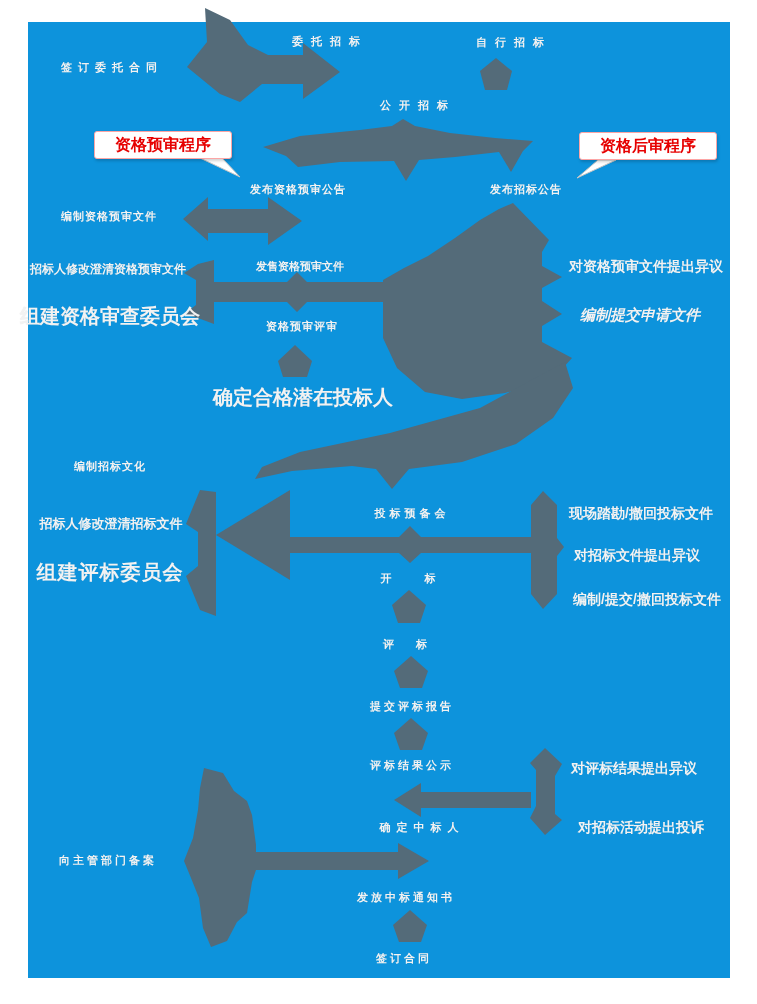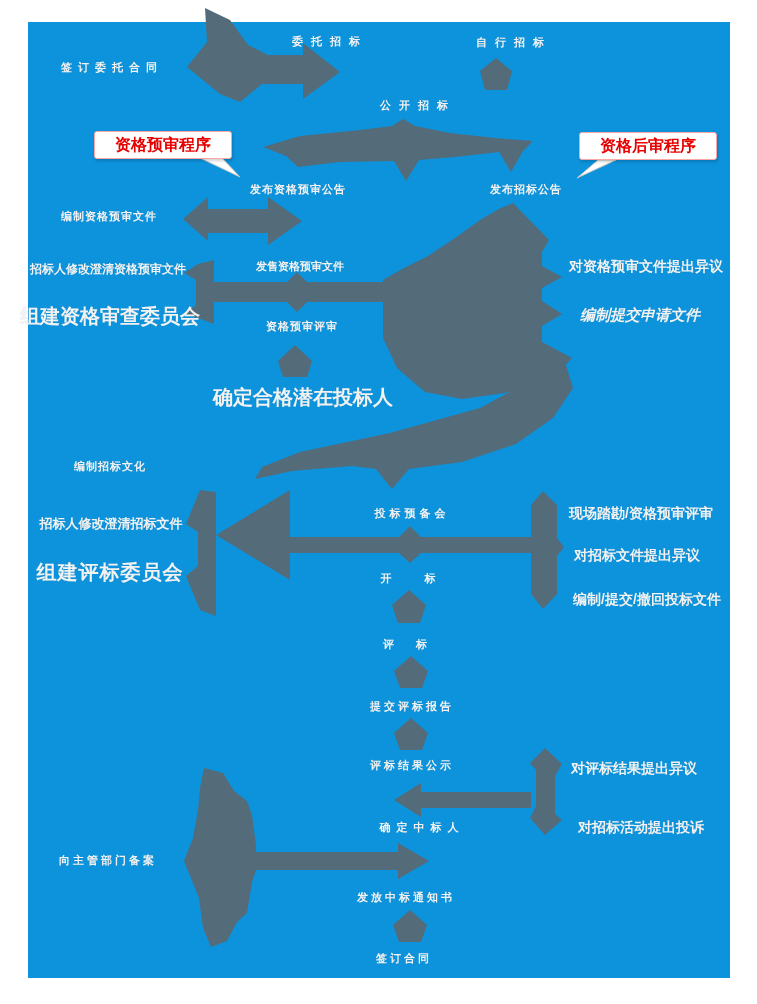"现场踏勘/资格预审评审" div.lbl { text: /资格预审评审 -> /撤回投标文件 }
